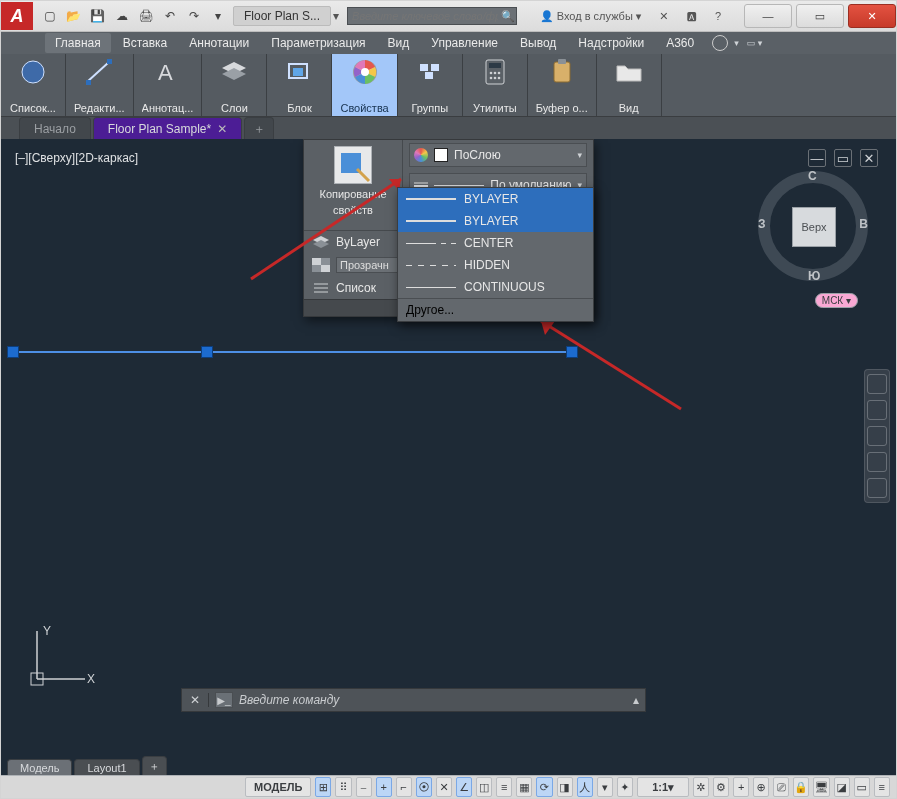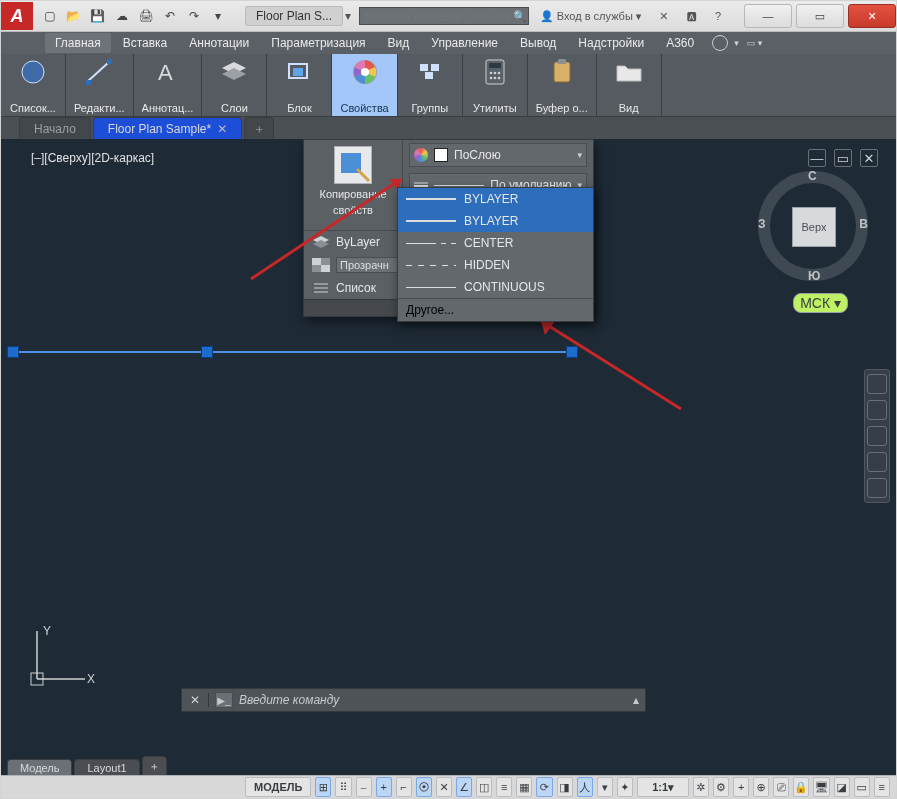"Floor Plan S..." .doc-title { margin-left: 16px -> 4px }
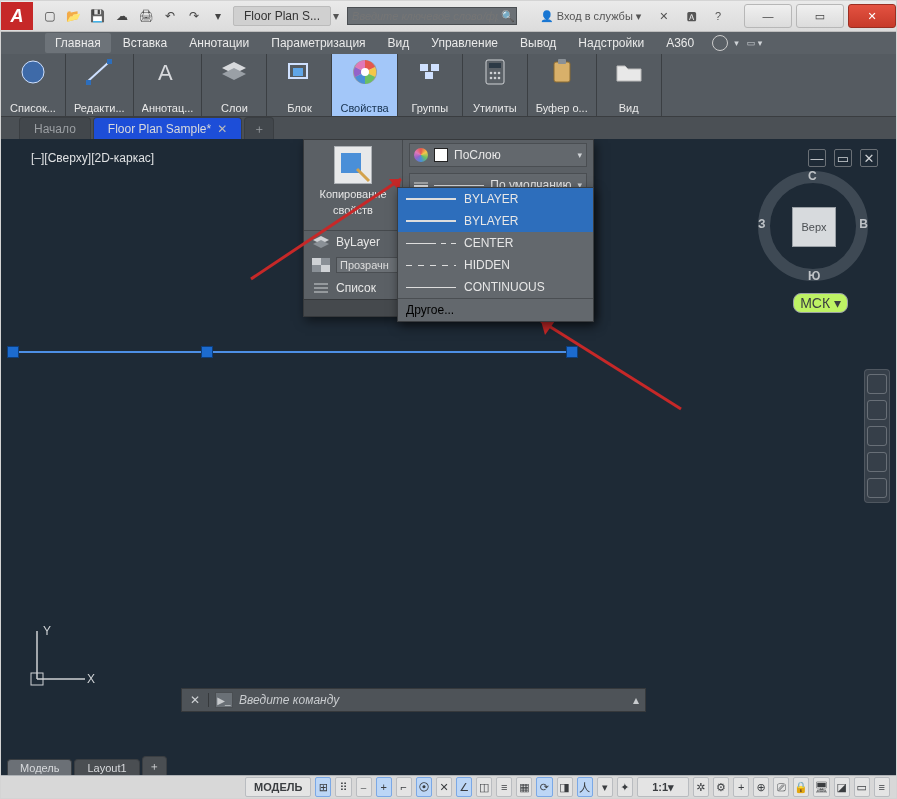"Floor Plan Sample*" .filetab { background: #1d4ed8 -> #4c1d95 }
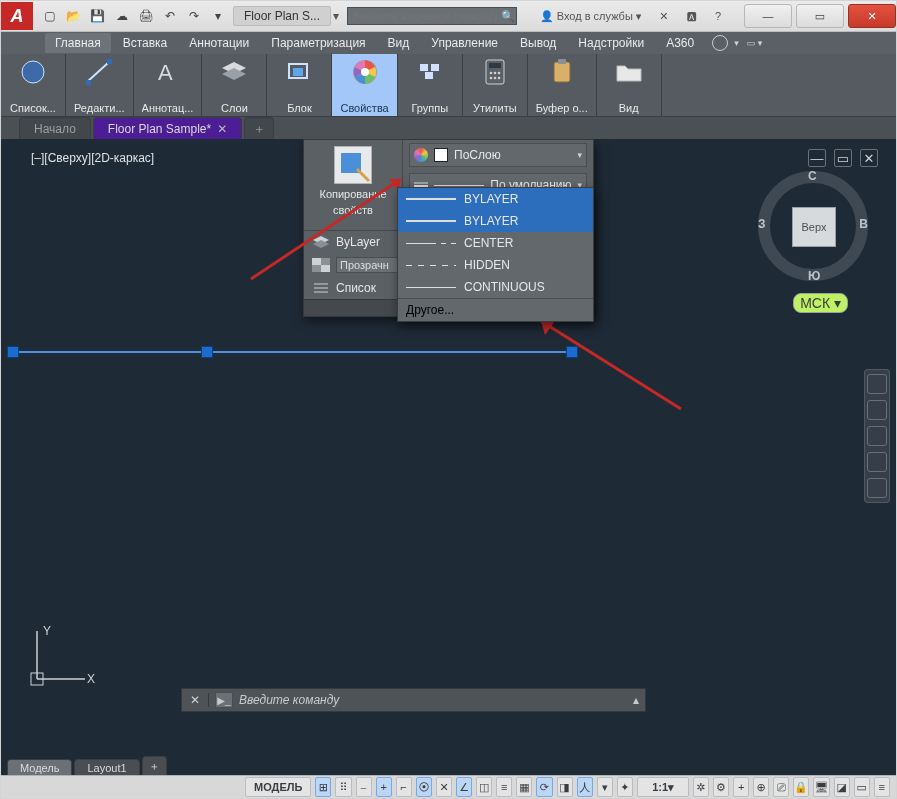"[–][Сверху][2D-каркас]" .vp-label { margin-left: 16px -> none }
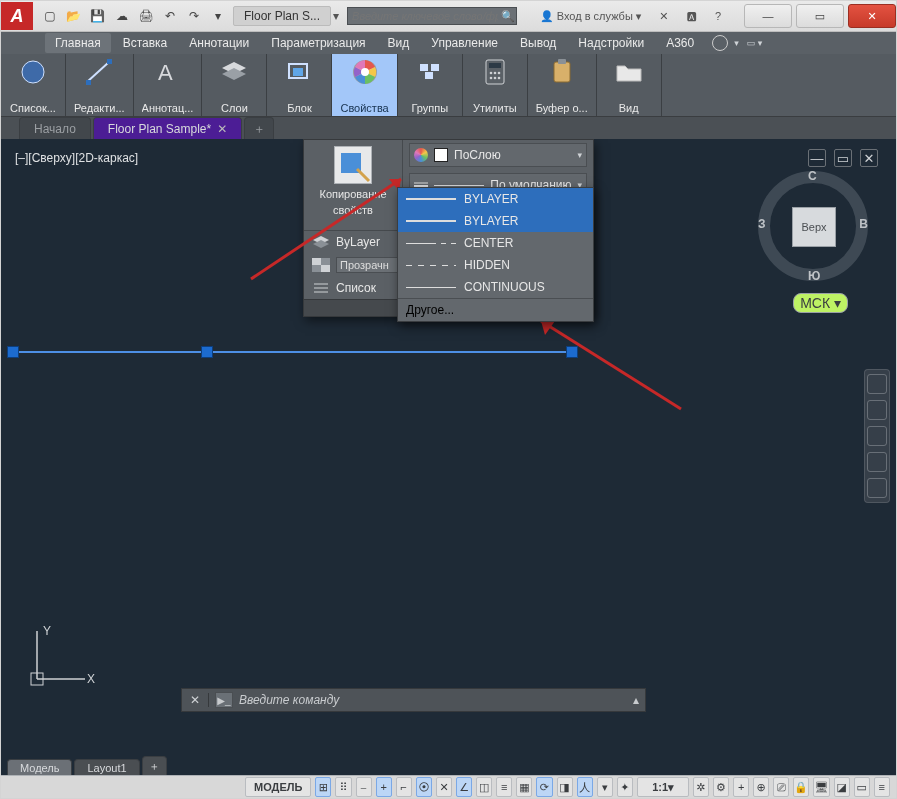"МСК ▾" .wcs-badge { background: #bef264 -> #f9a8d4; font-size: 14px -> 10px; right: 48px -> 38px }
